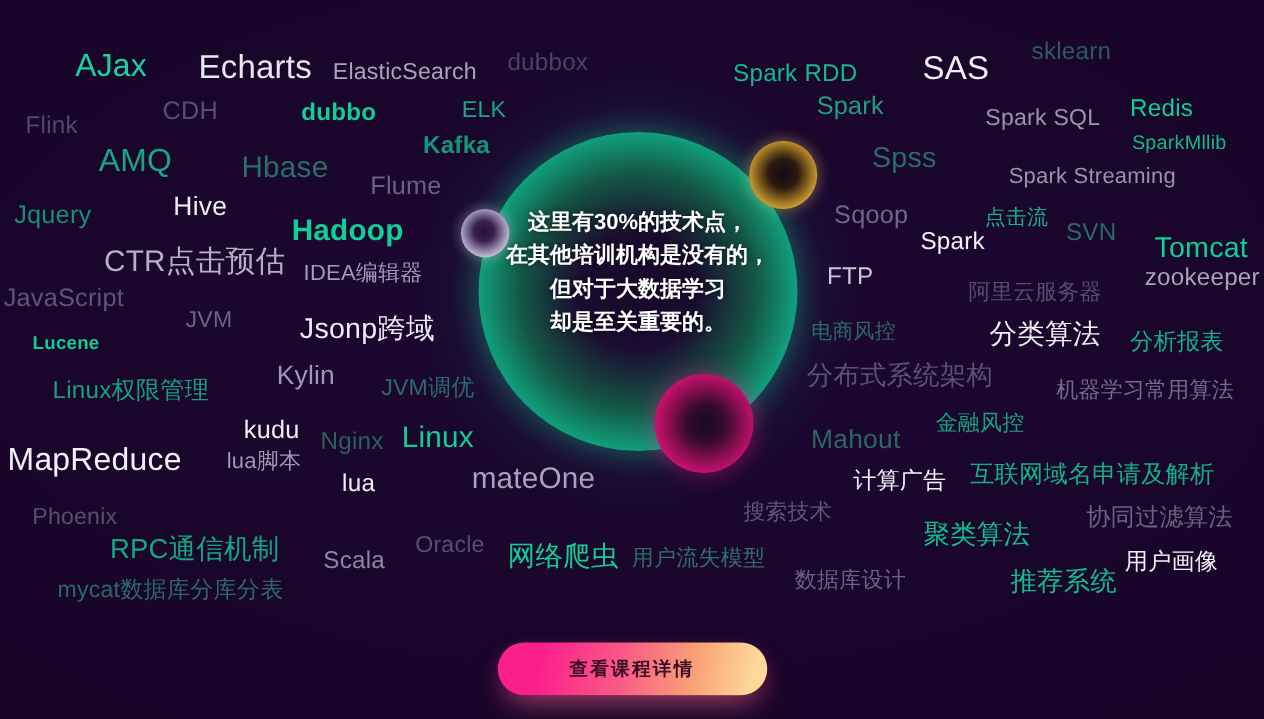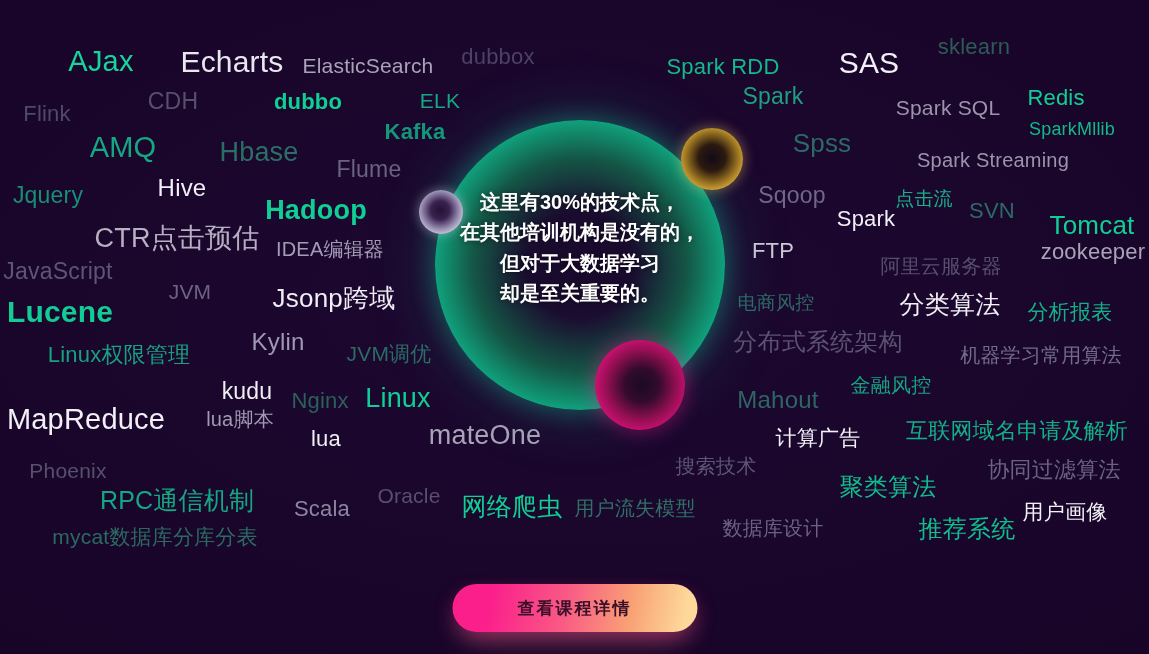"Lucene" div.word { font-size: 30px -> 17px }
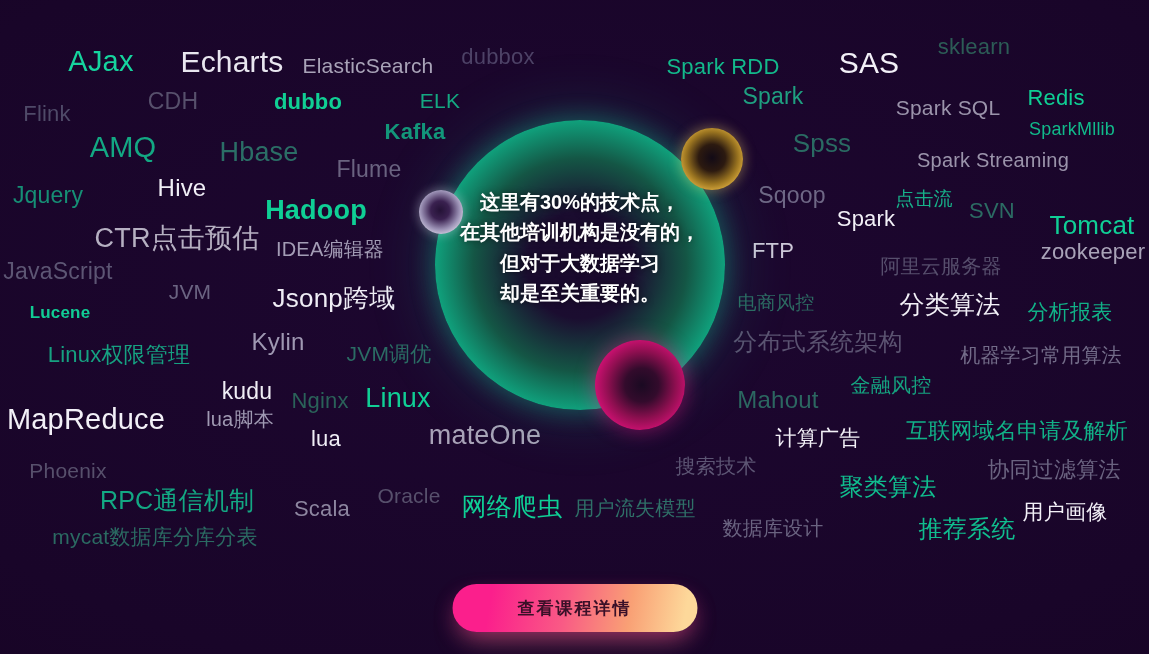"互联网域名申请及解析" div.word { margin-left: 24px -> none }
